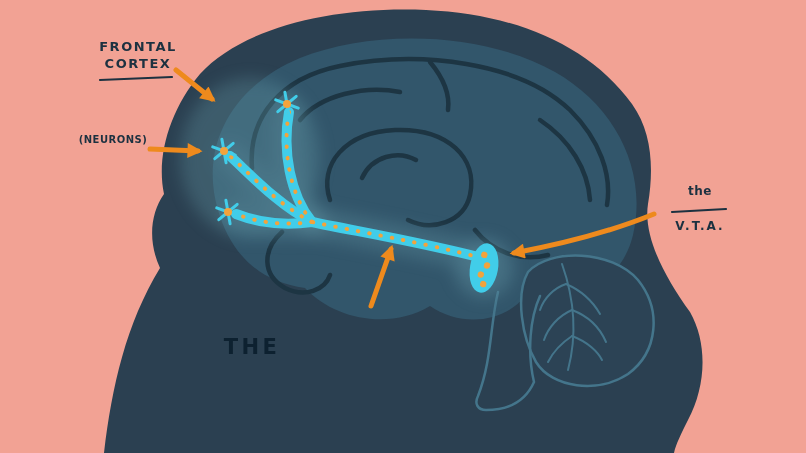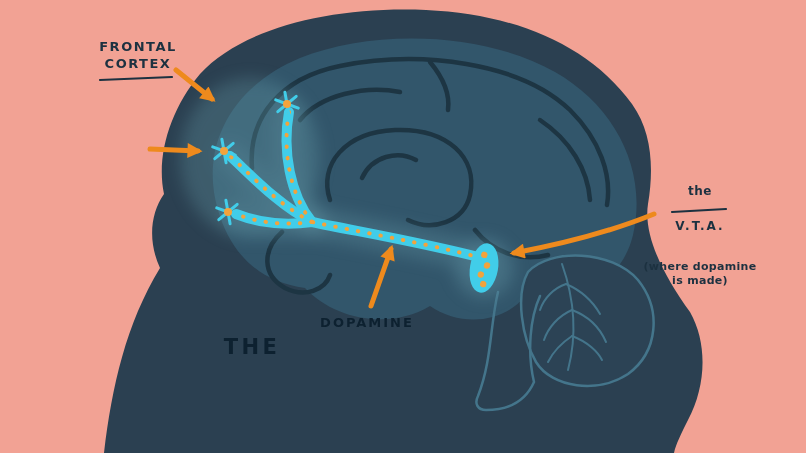"(NEURONS)" span.sub { html: none -> <span>(NEURONS)</span> }
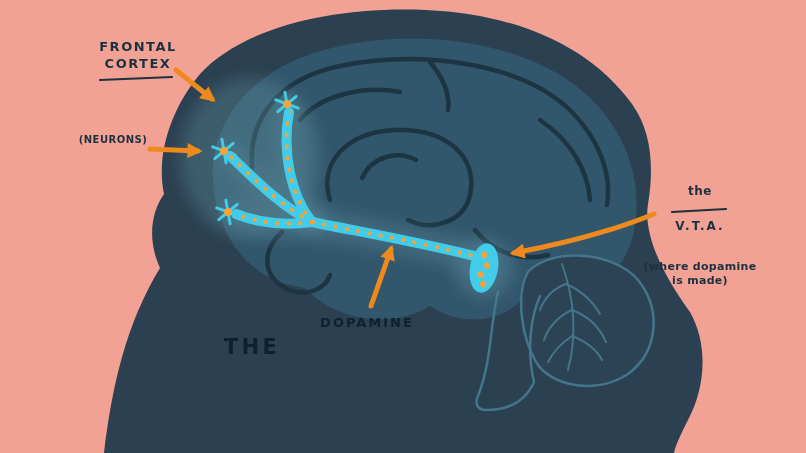"(where dopamine" span.sub { html: <span>(where dopamine is made)</span> -> none }
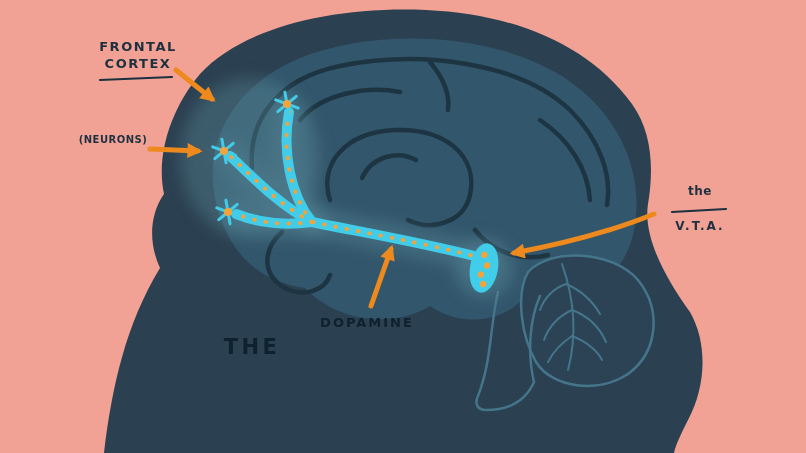"DOPAMINE" div.label { html: <div>DOPAMINE</div> -> none }
